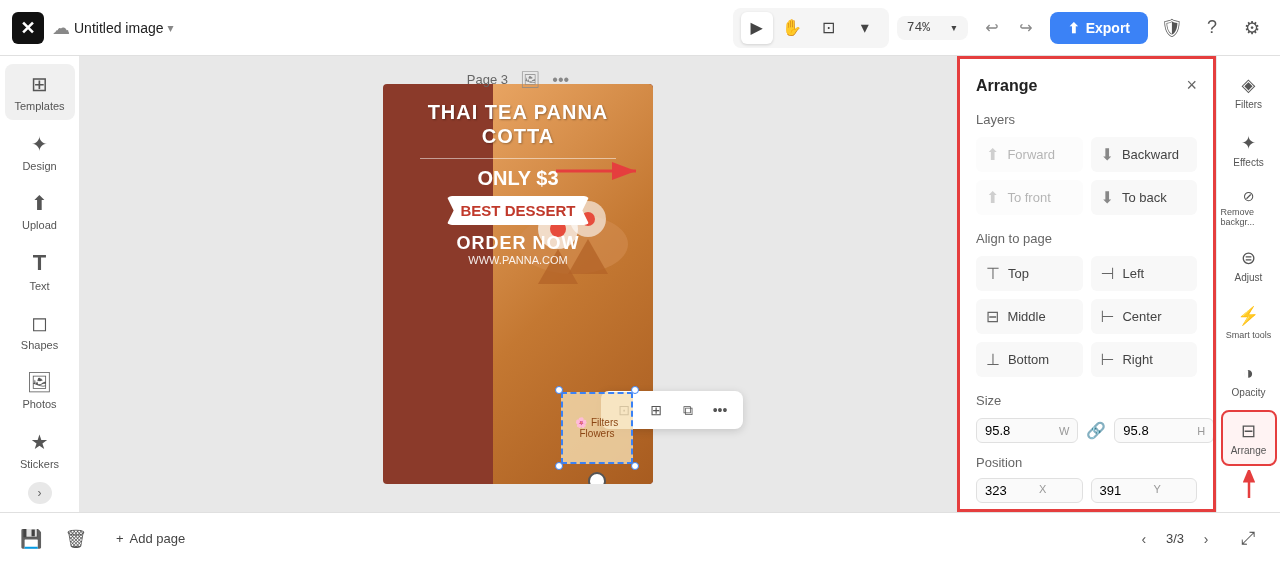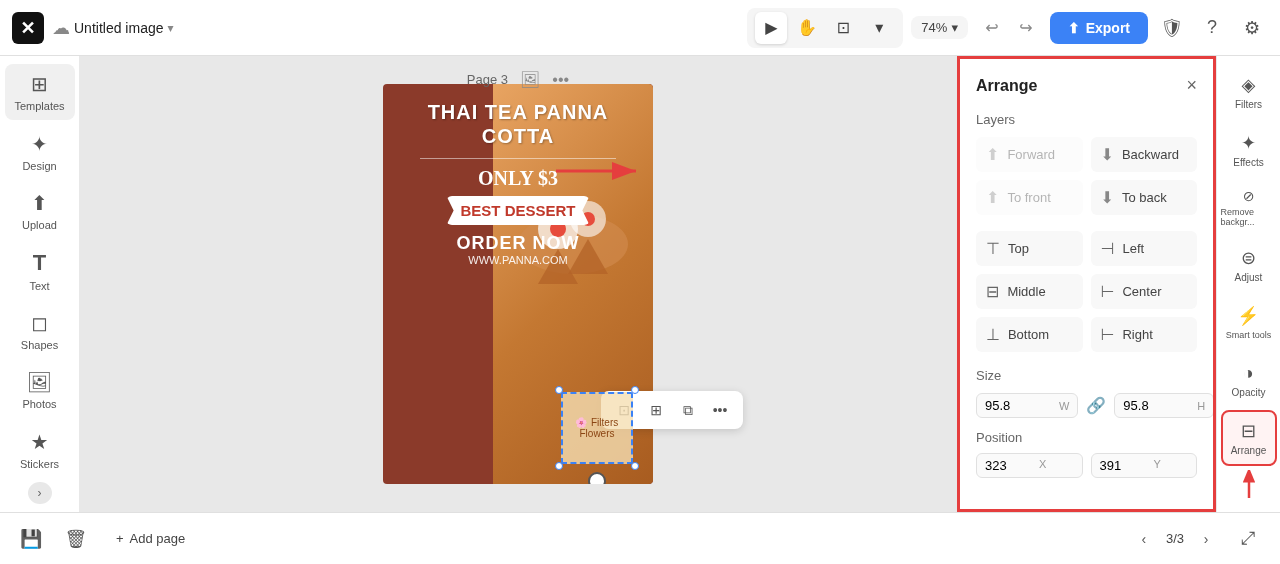"74%" .zoom-area { font-family: none -> Liberation Mono, monospace; gap: 4px -> 20px }
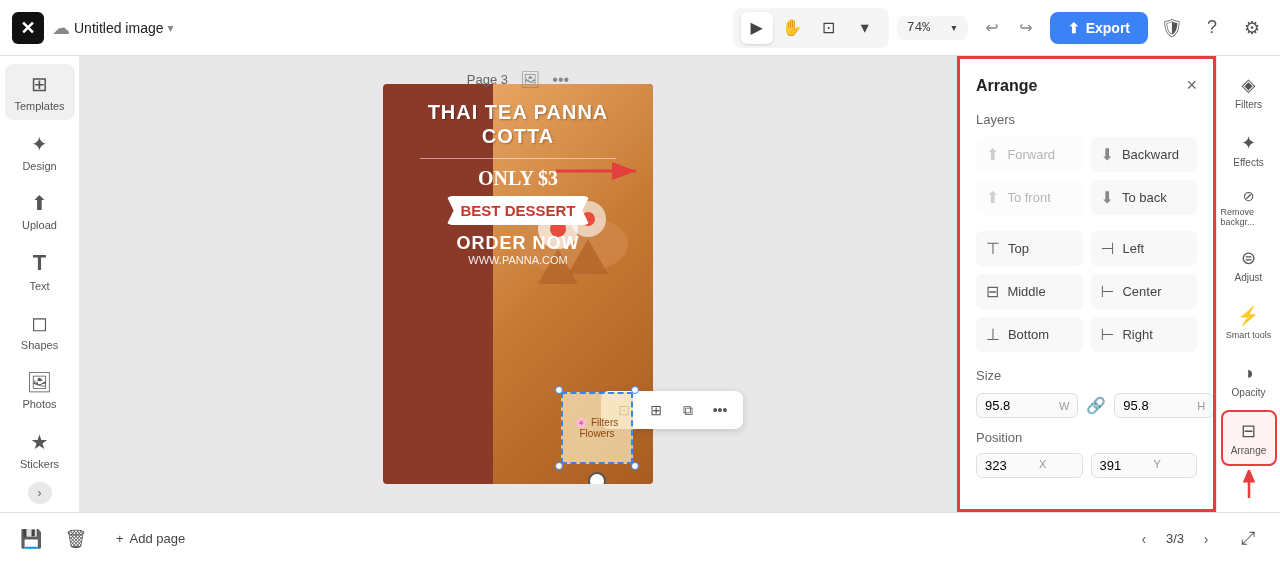"ONLY $3" .poster-price-line { font-family: Liberation Serif, serif -> none }
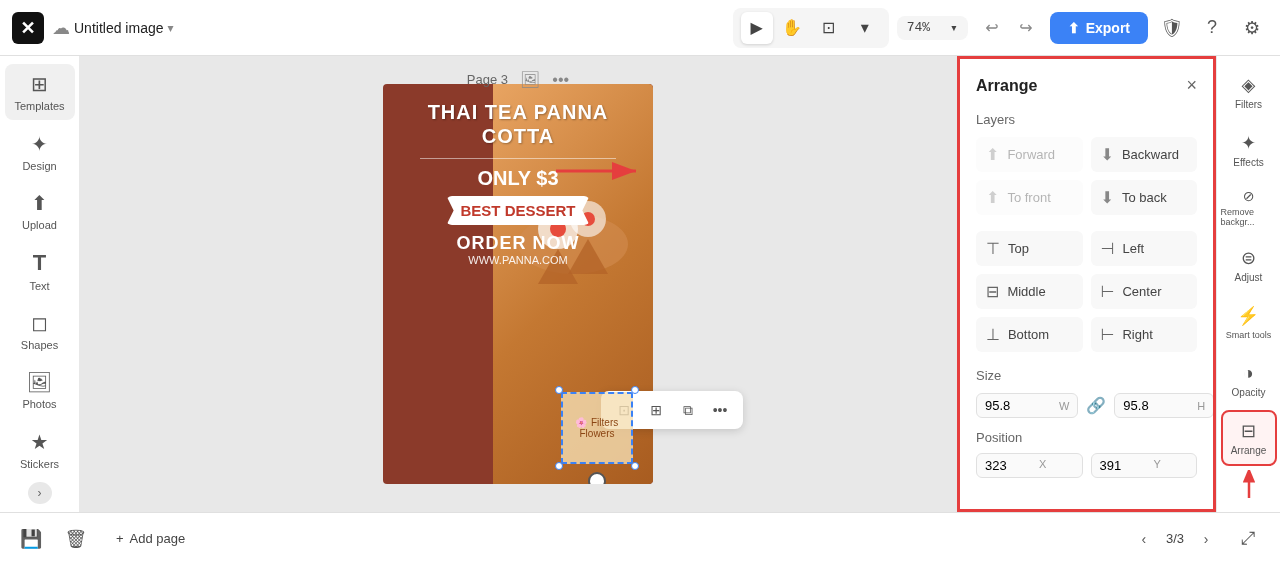"Align to page" div.section-title { html: none -> <div>Align to page</div> }
